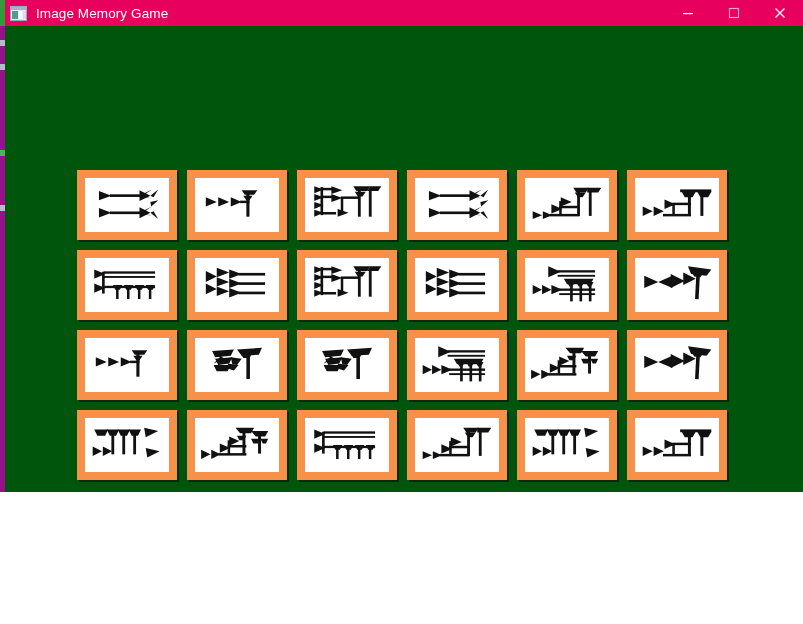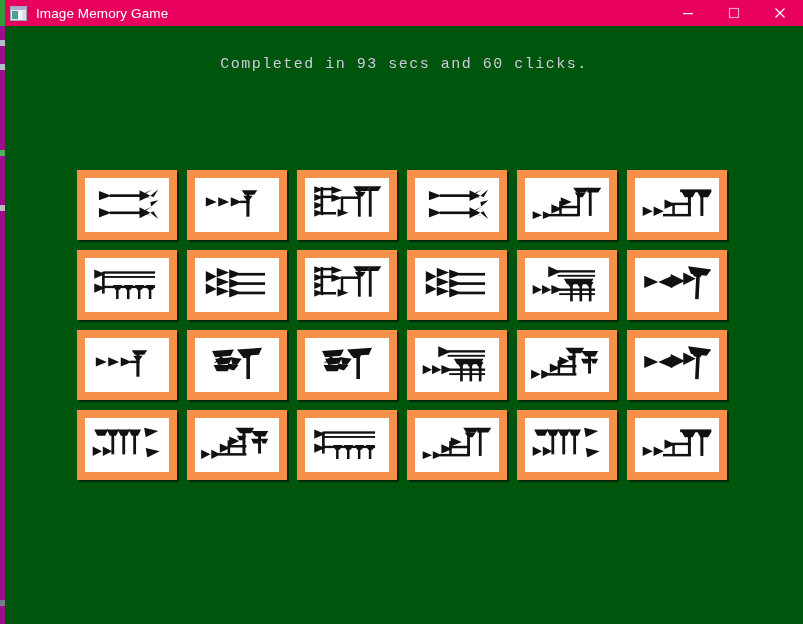"Image Memory Game" .window { height: 624px -> 492px }
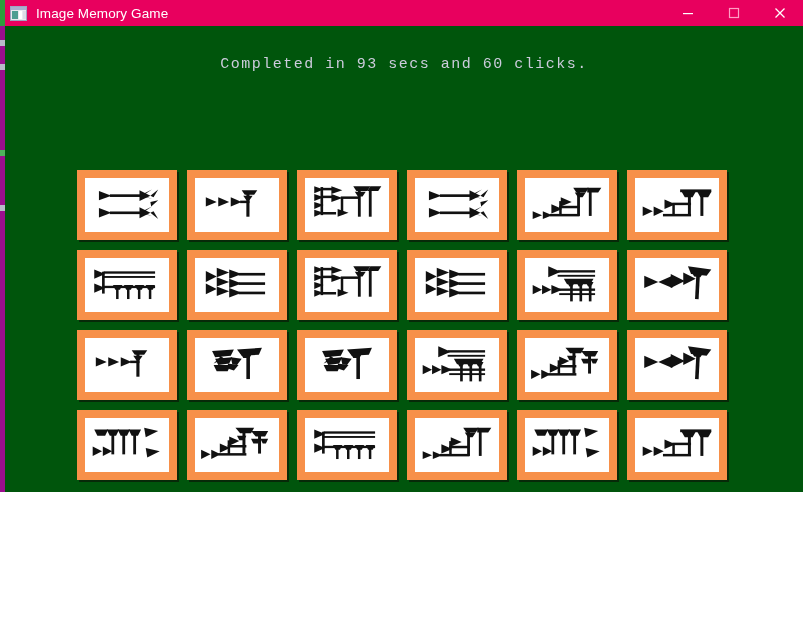"Completed in 93 secs and" div.status-text { html: <div>Completed in 93 secs and 60 clicks.</div> -> none }
